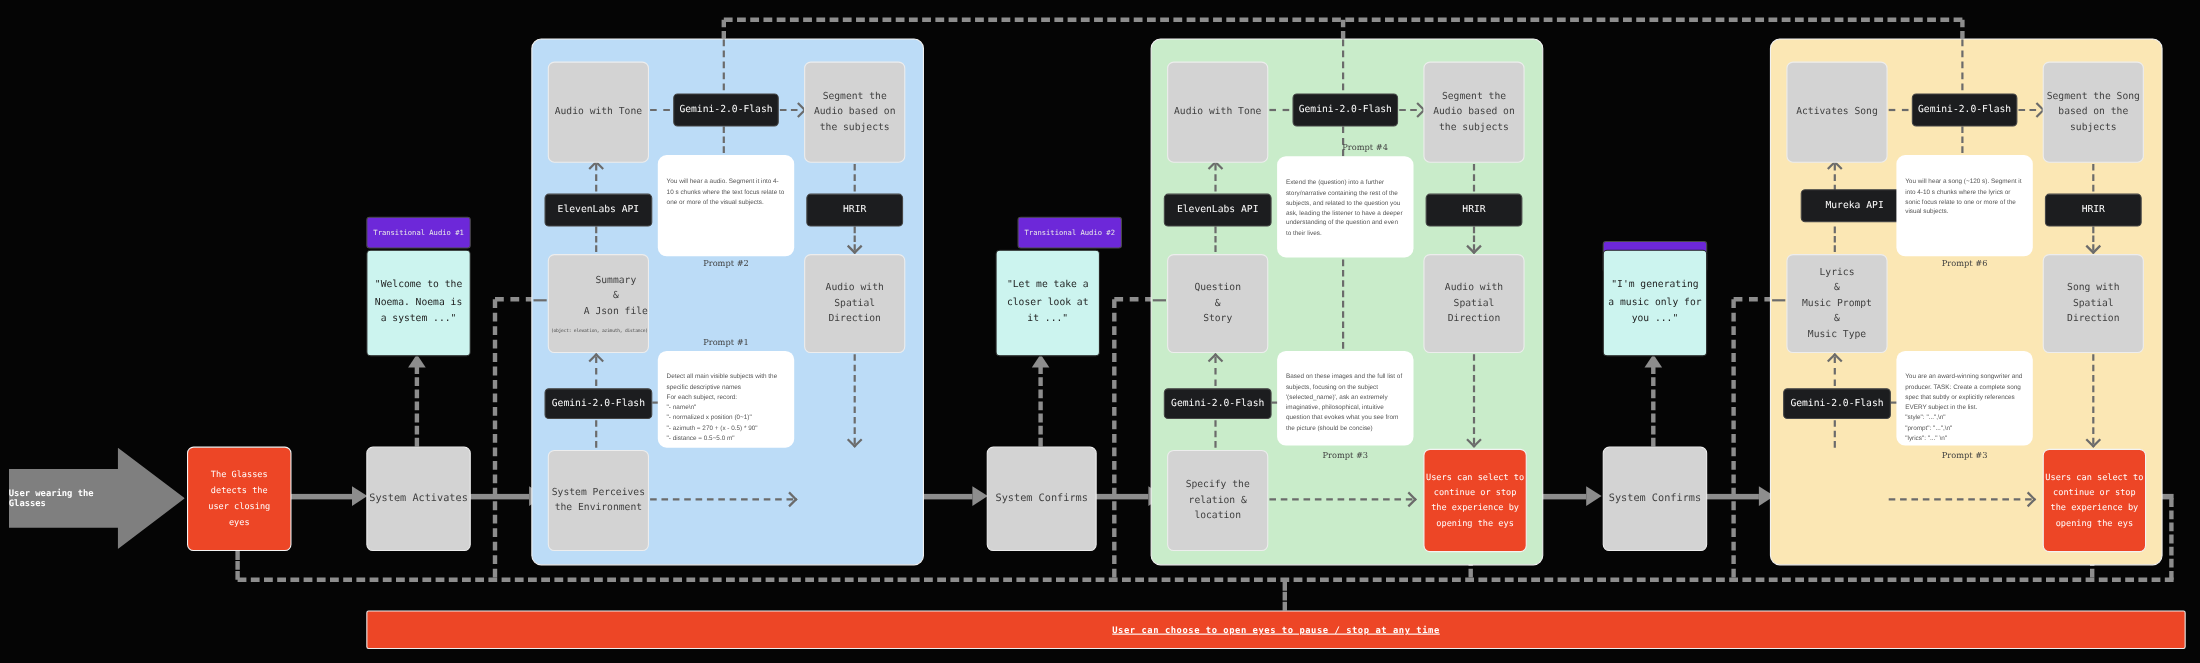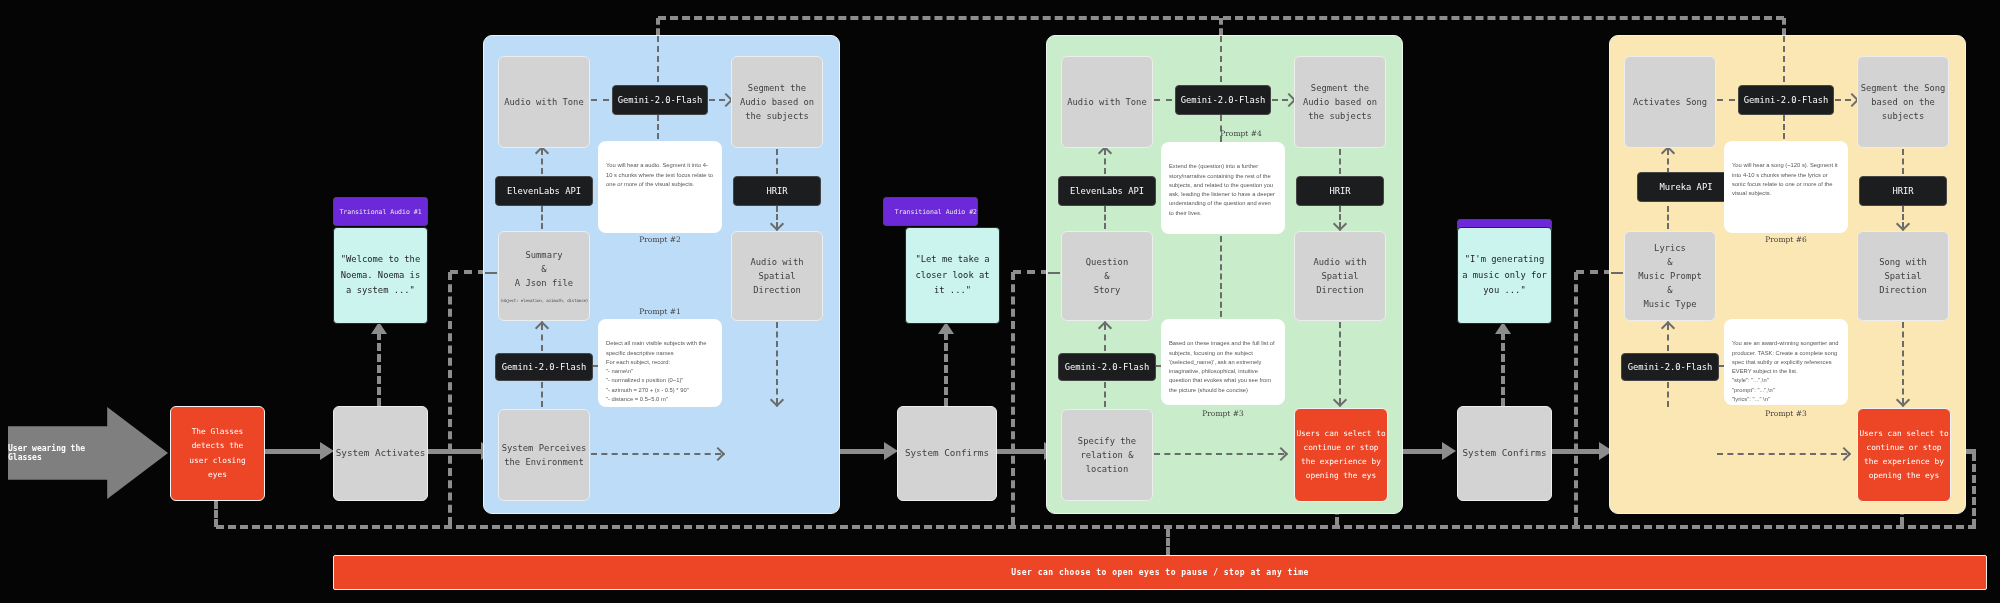"Transitional Audio #2" div.abs { justify-content: flex-end -> none; left: 883px -> 925px }
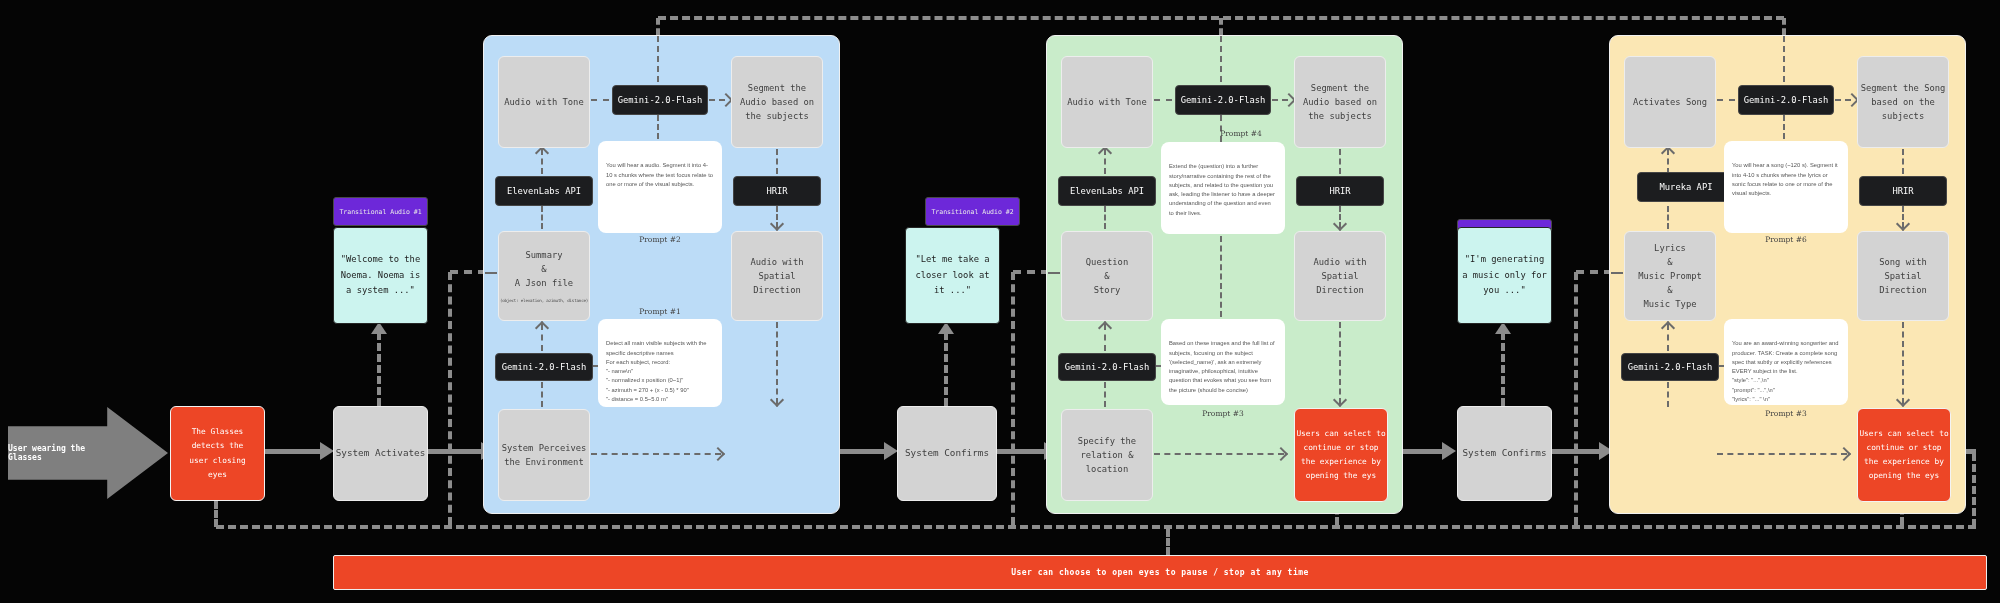"Summary" div.abs { align-items: none -> flex-end }
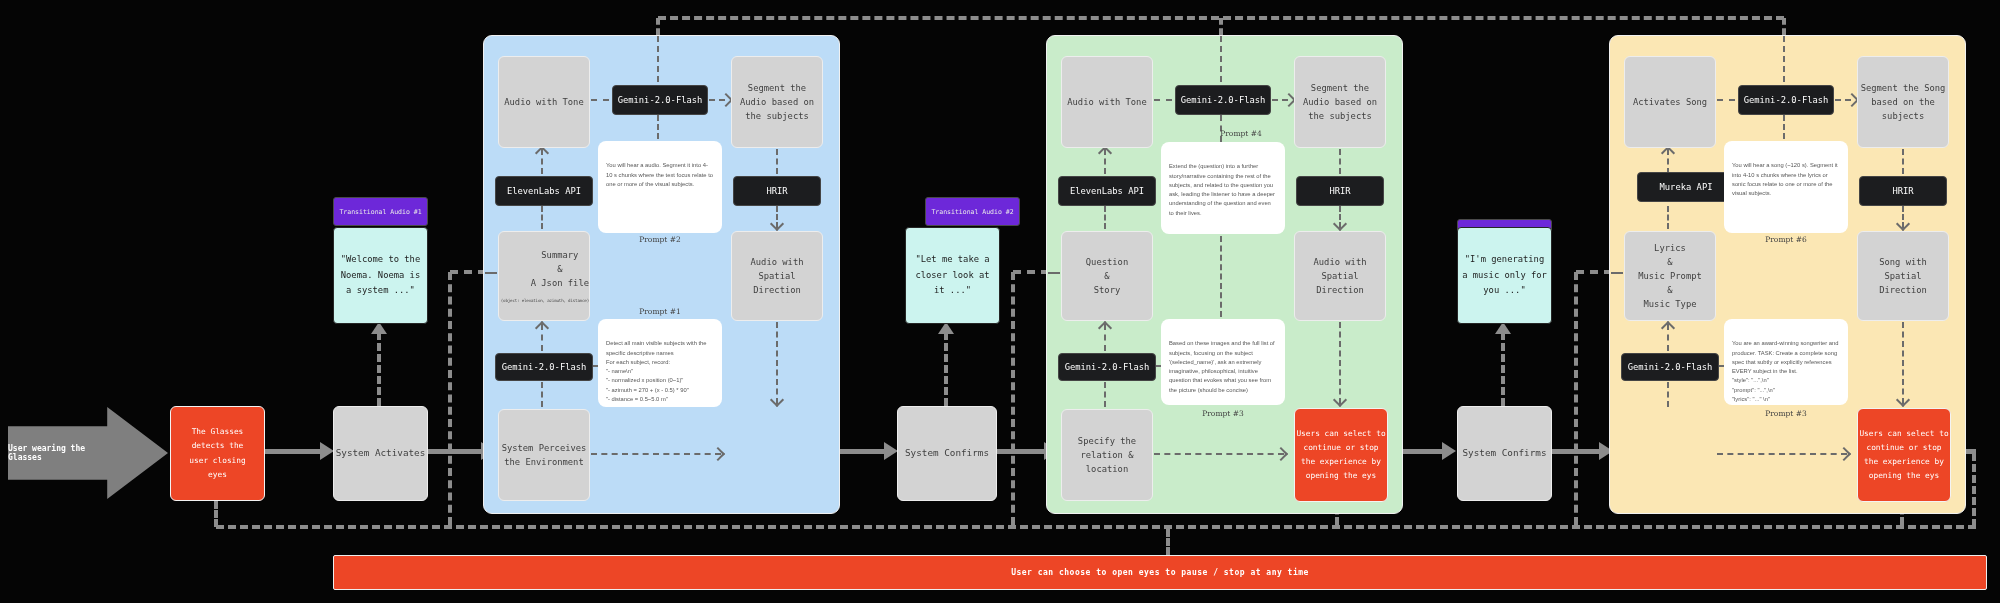"User can choose to open" .red-bar { text-decoration: none -> underline }
